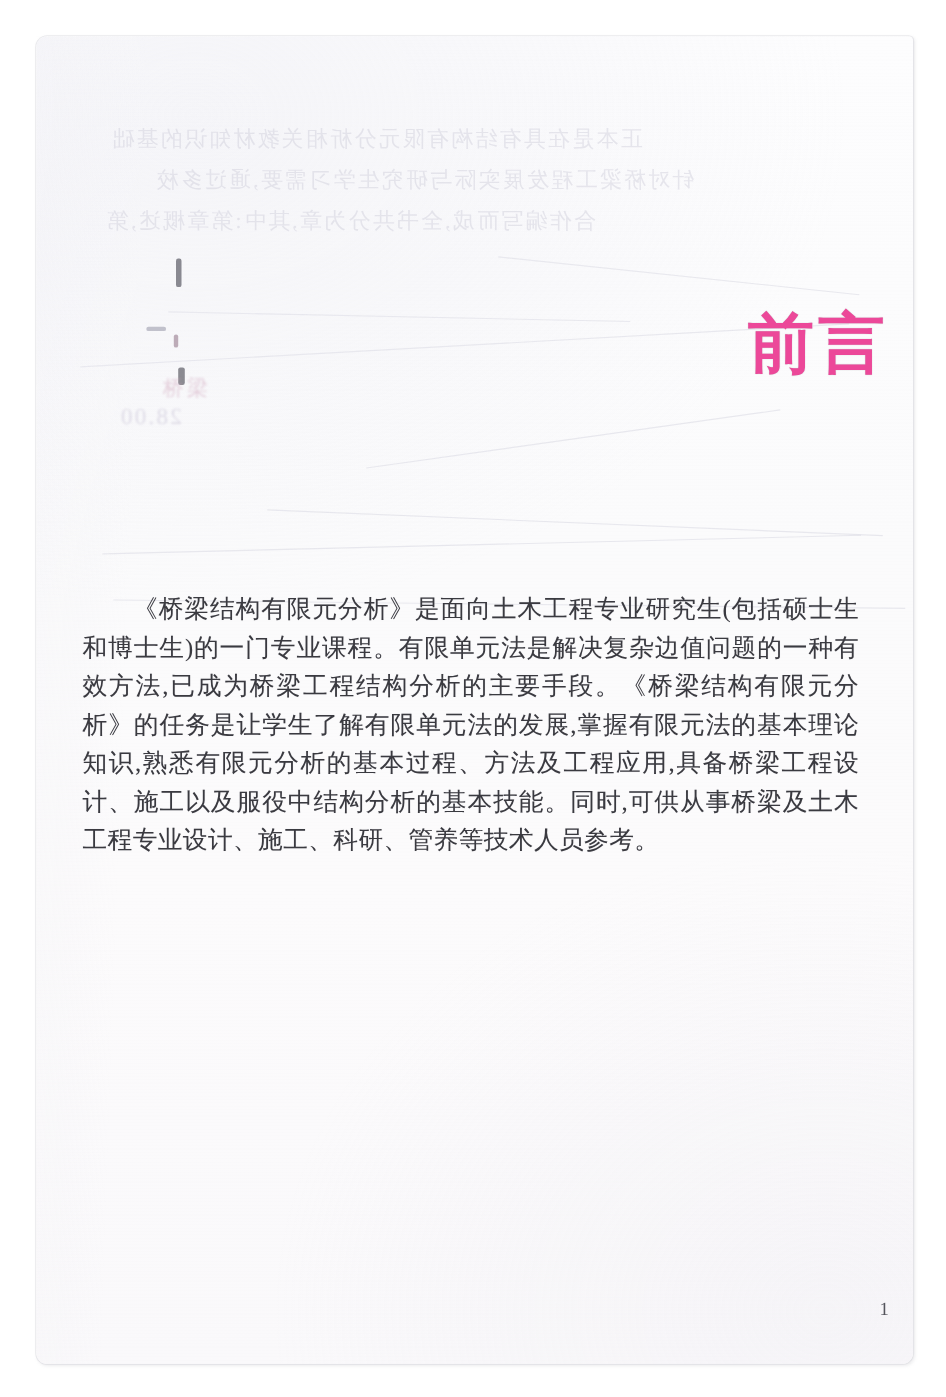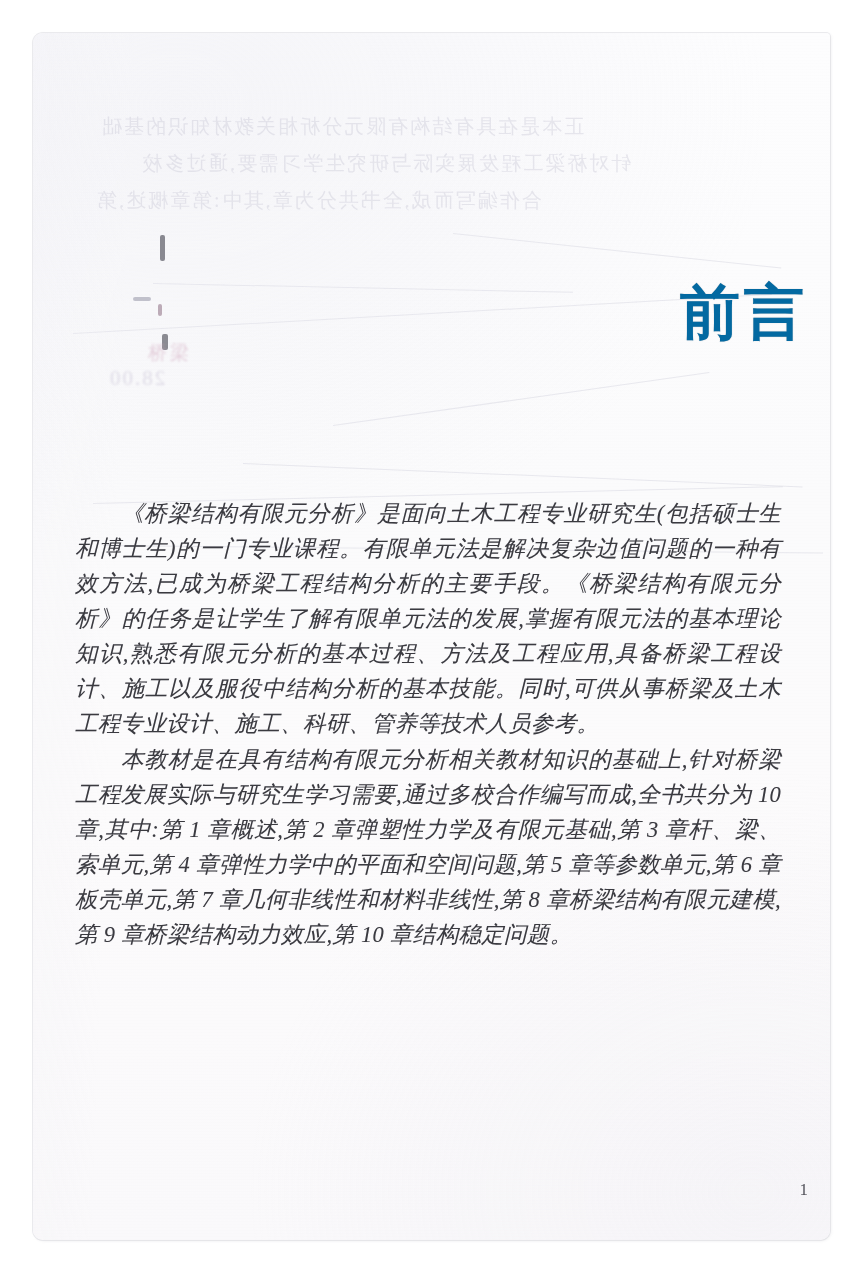"前言" .doc-title { color: #0369a1 -> #ec4899 }
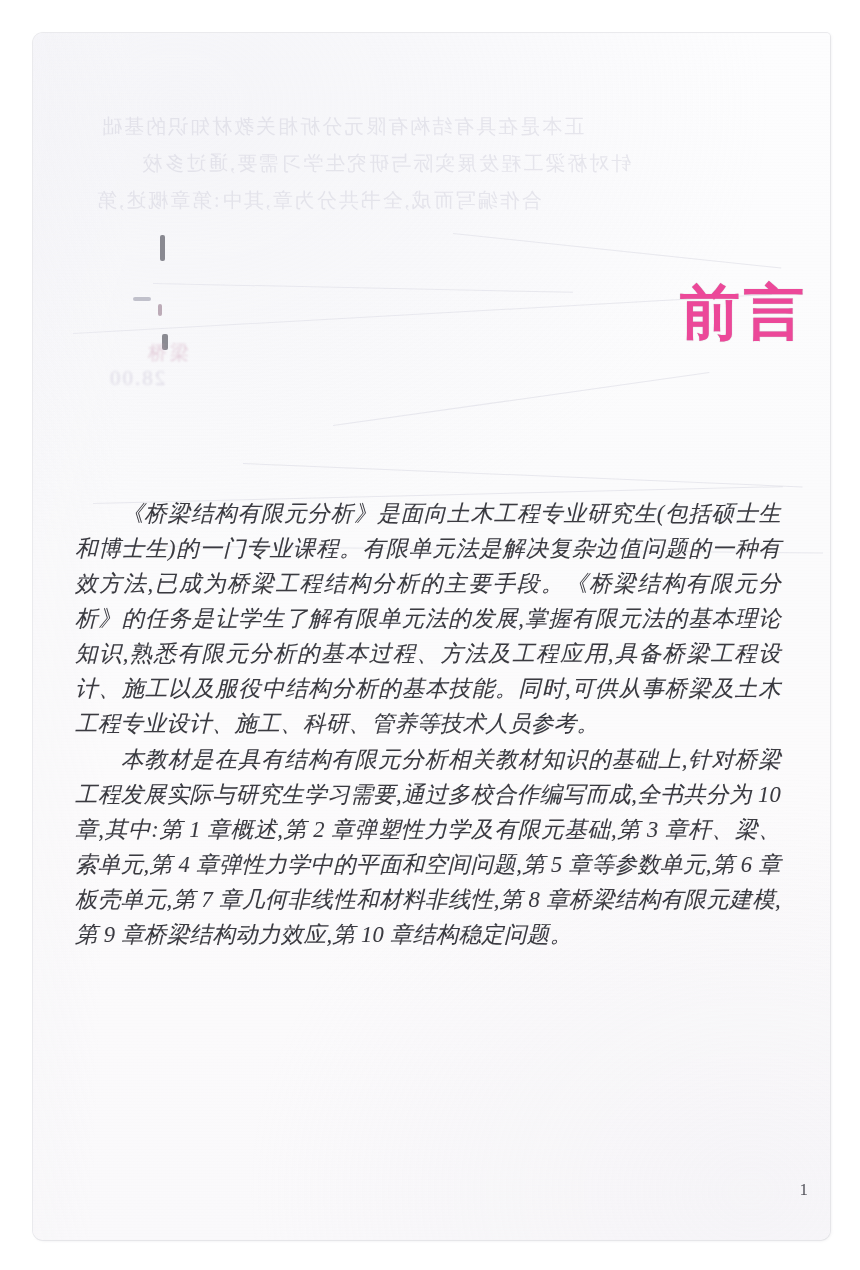"《桥梁结构有限元分析》是面向土木工程专业研究生(包括硕士生和博士生)的一门专业课" .body-col { font-style: italic -> none; top: 496px -> 536px }
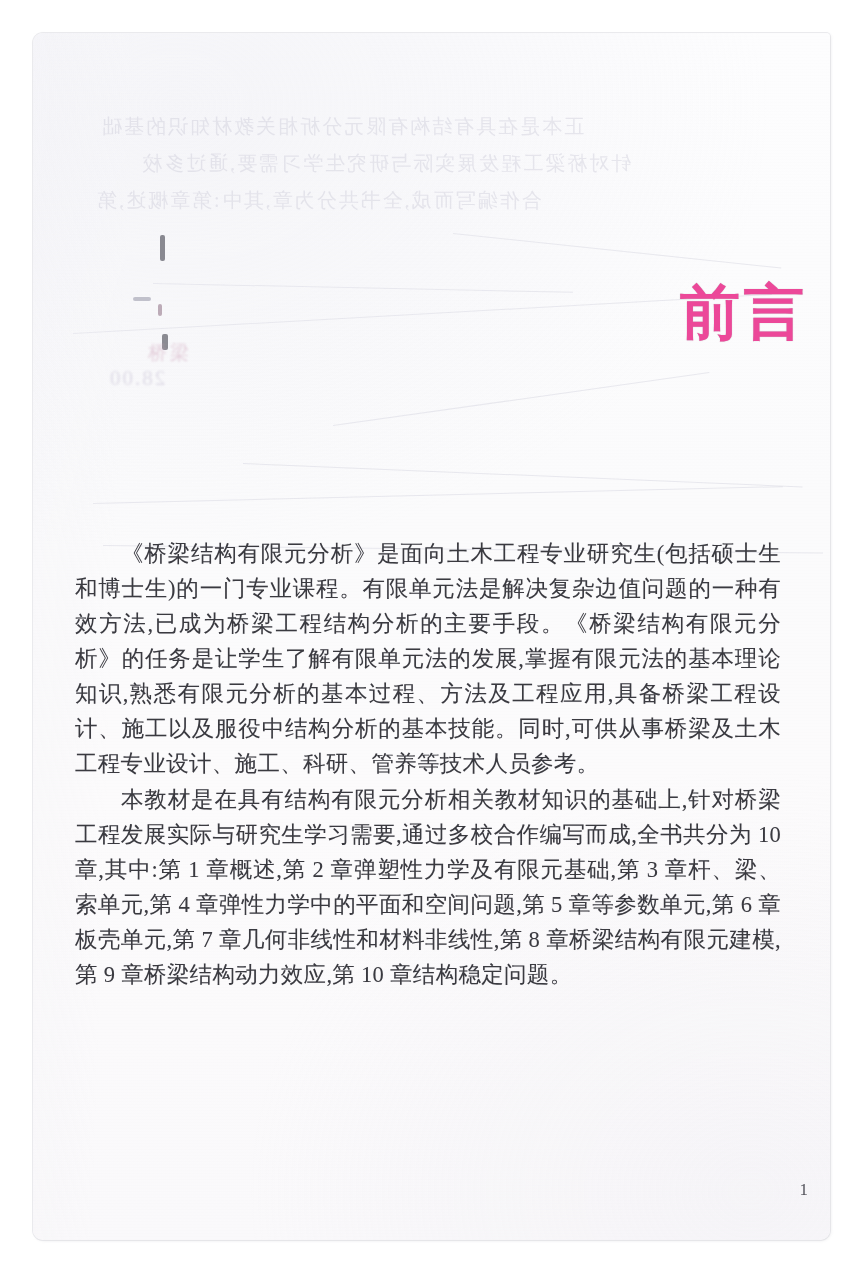"本教材是在具有结构有限元分析相关教材知识的基础上,针对桥梁工程发展实际与研究生学" p.para { html: <p>本教材是在具有结构有限元分析相关教材知识的基础上,针对桥梁工程发展实际与研究生学习需要,通过多校合作编写而成,全书共分为 10 章,其中:第 1 章概述,第 2 章弹塑性力学及有限元基础,第 3 章杆、梁、索单元,第 4 章弹性力学中的平面和空间问题,第 5 章等参数单元,第 6 章板壳单元,第 7 章几何非线性和材料非线性,第 8 章桥梁结构有限元建模,第 9 章桥梁结构动力效应,第 10 章结构稳定问题。</p> -> none }
